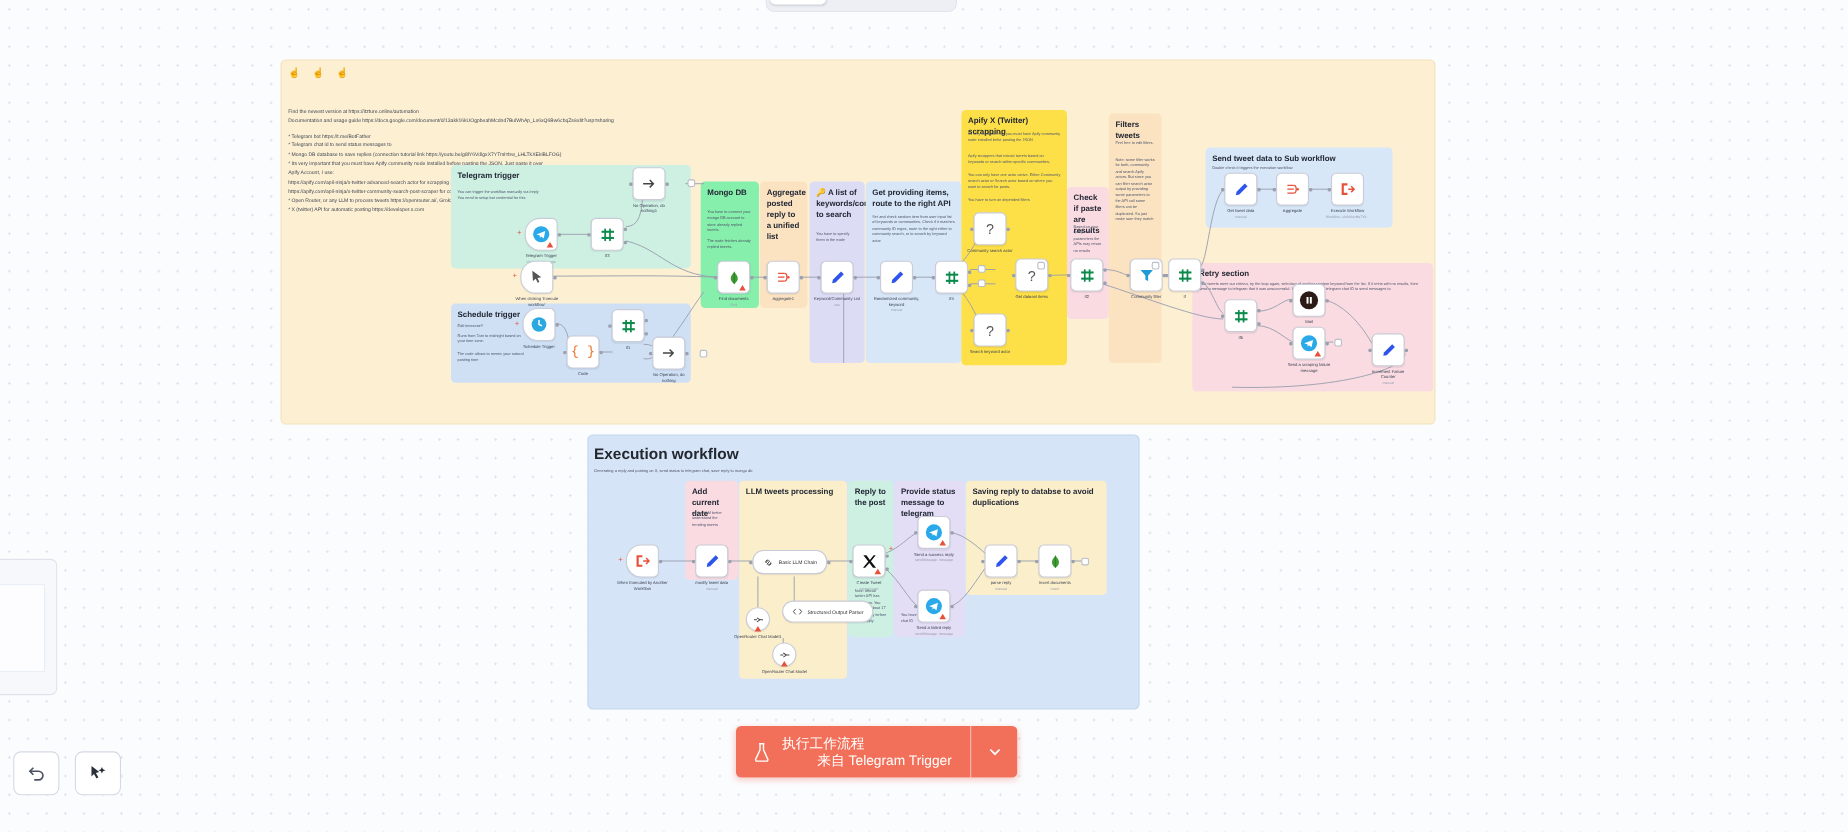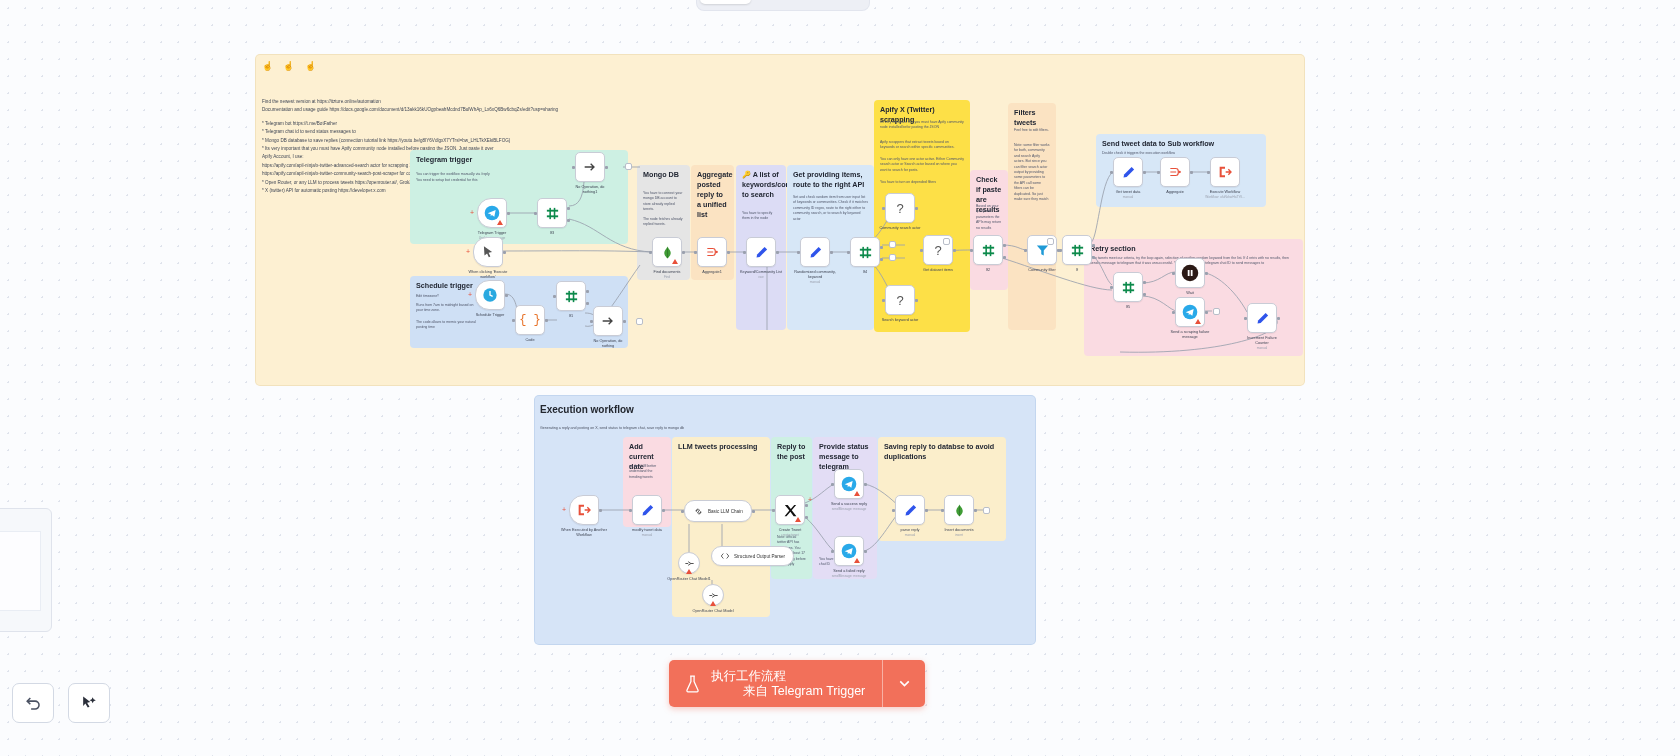"Mongo DB" div.grp { background: #e5e5e5 -> #86efac }
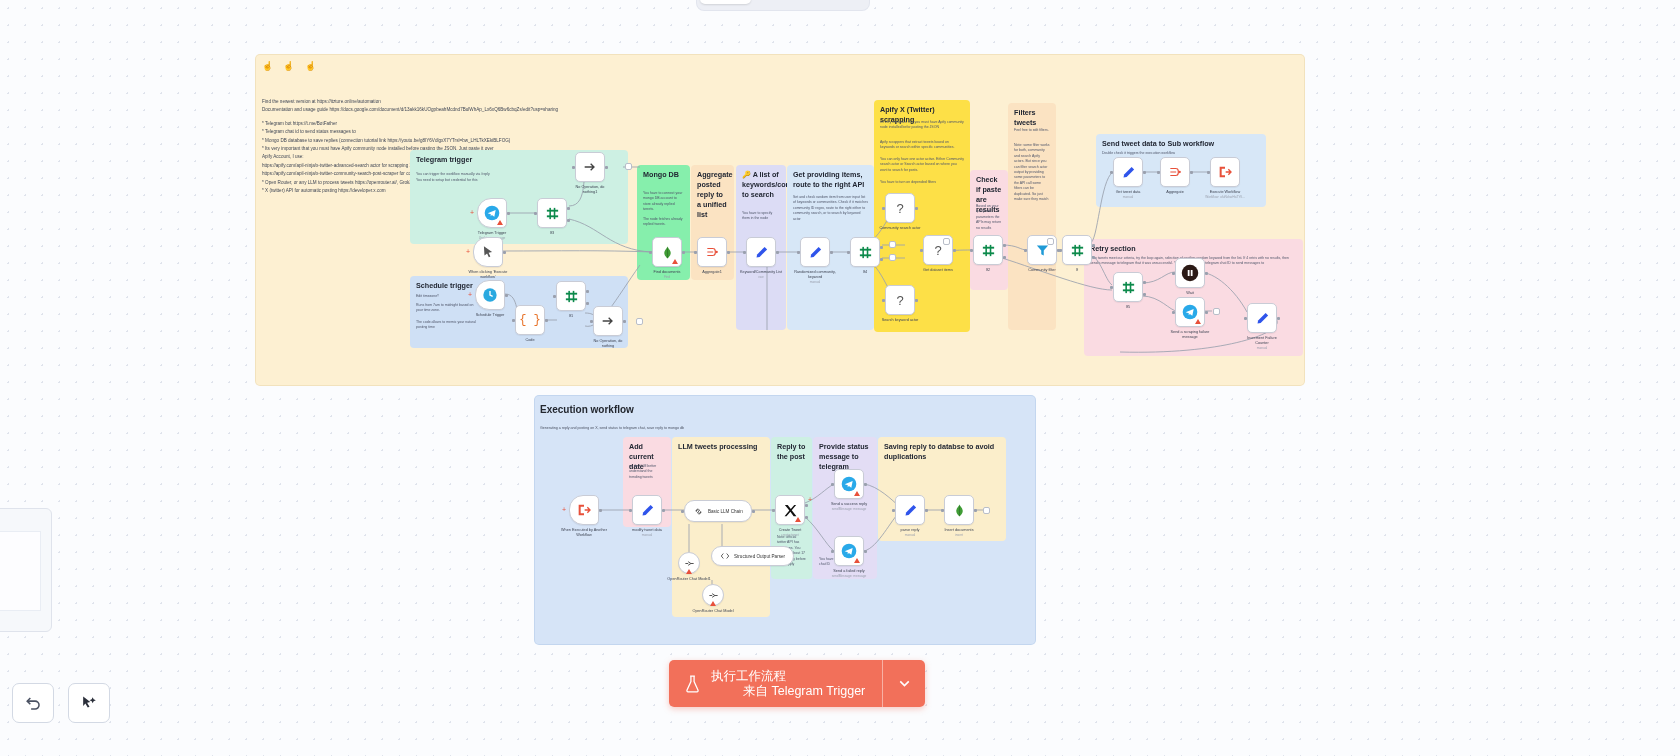"Execution workflow" .exec-title { font-size: 10px -> 14px }
